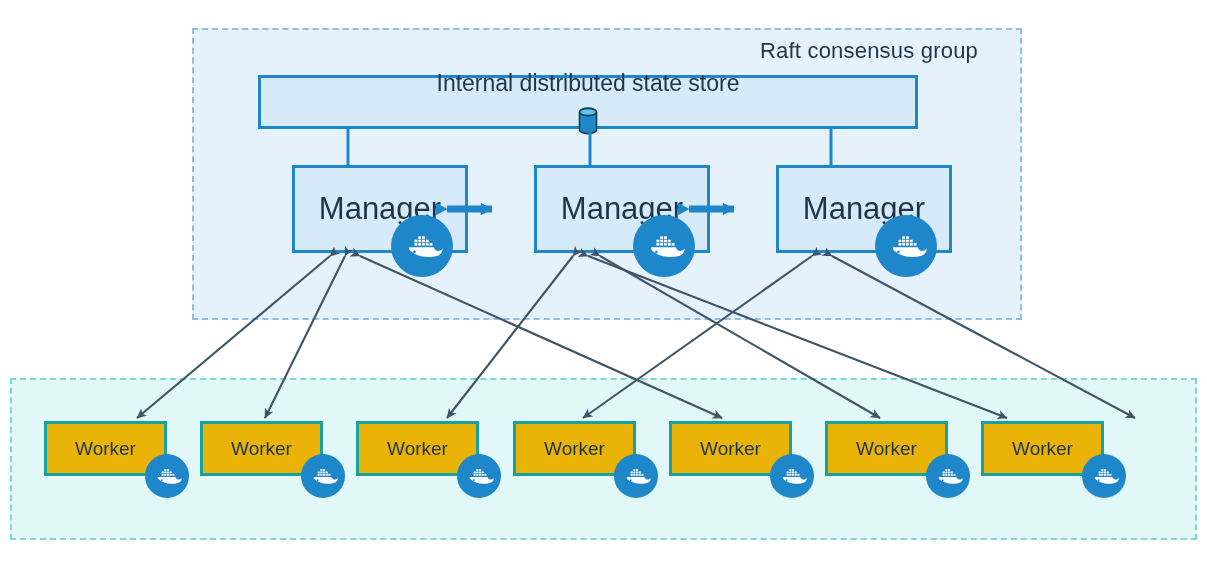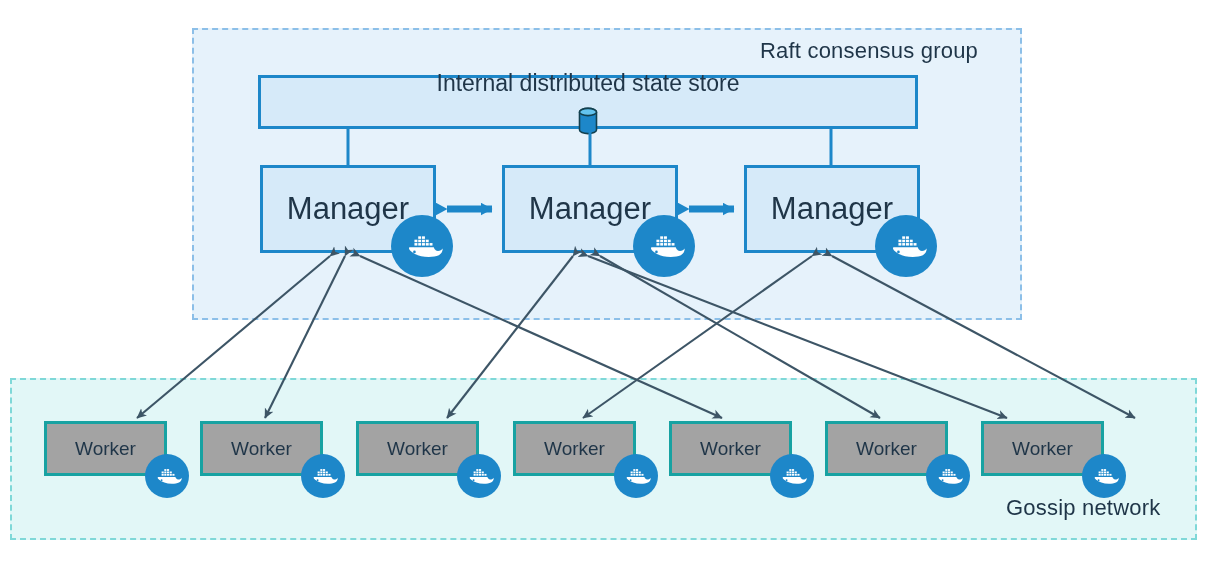"Manager" .manager { margin-left: none -> 32px }
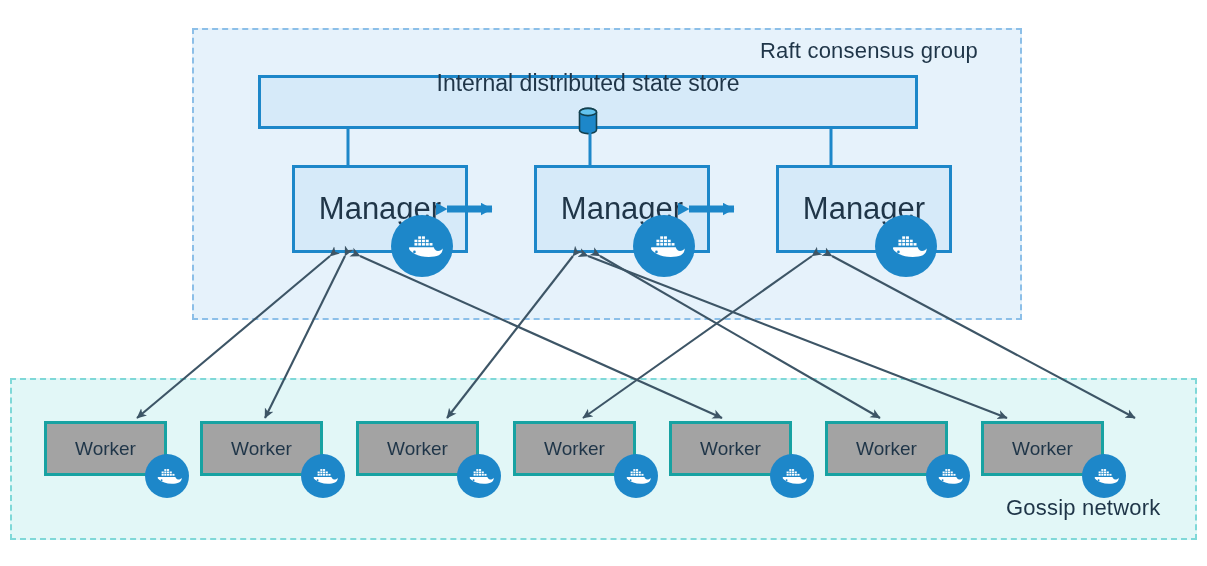"Worker" .worker { background: #a3a3a3 -> #eab308 }
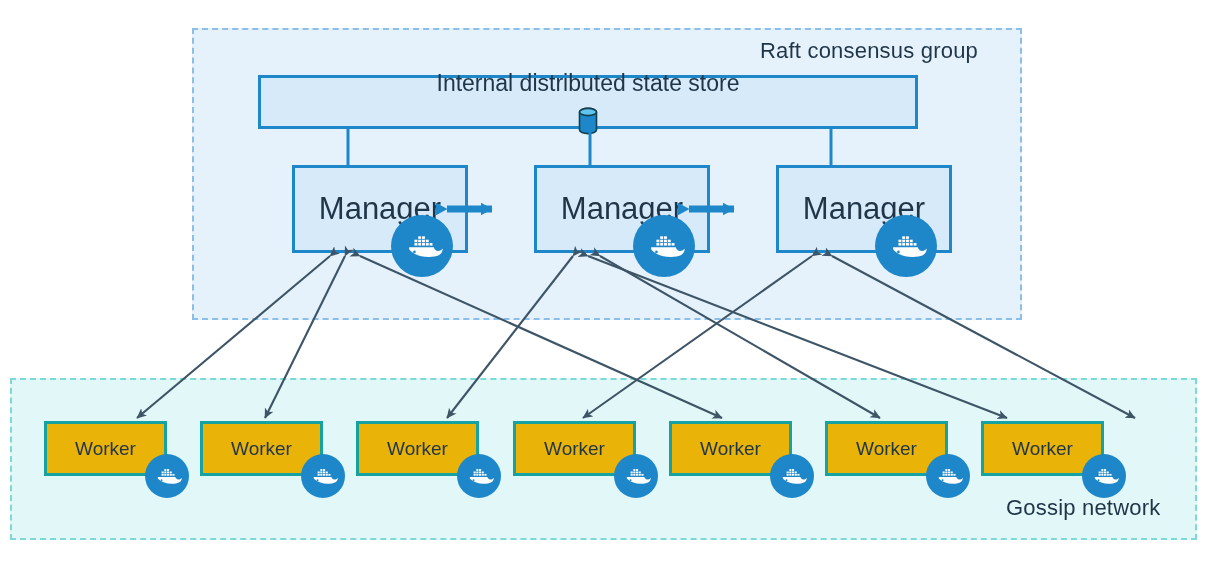"Gossip network" div.group-label { html: <div>Gossip network</div> -> none }
